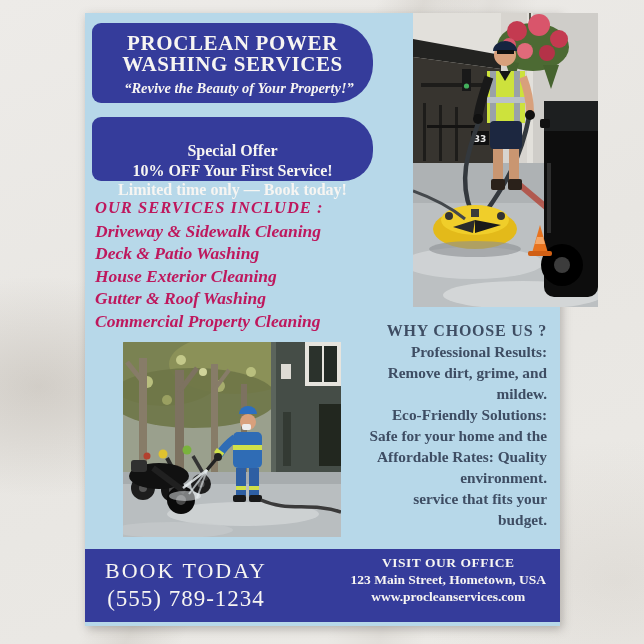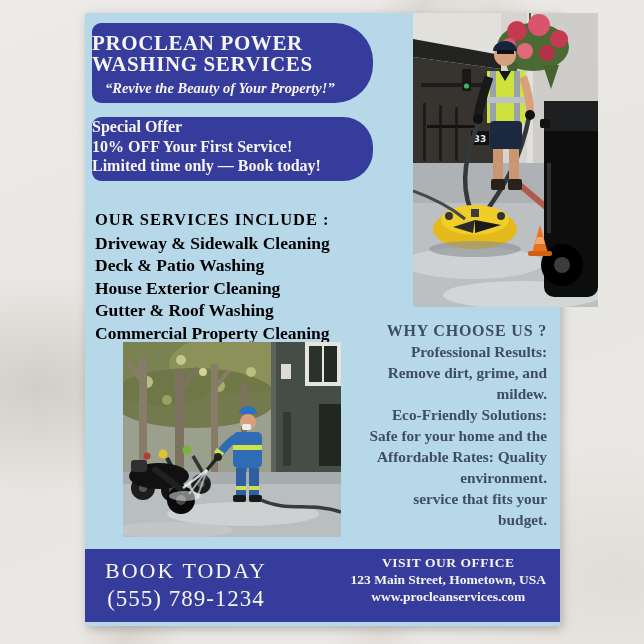"PROCLEAN POWER" .box { text-align: none -> center }
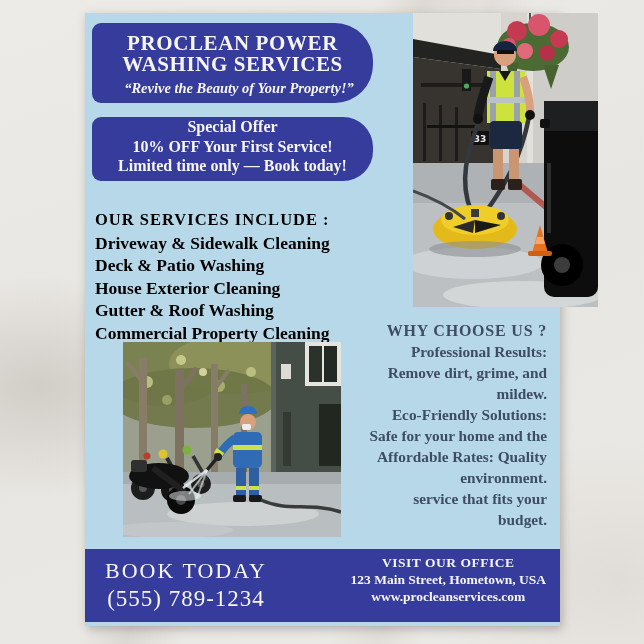"Special Offer" .offer-box div:first-child { padding-top: 0 -> 24px }
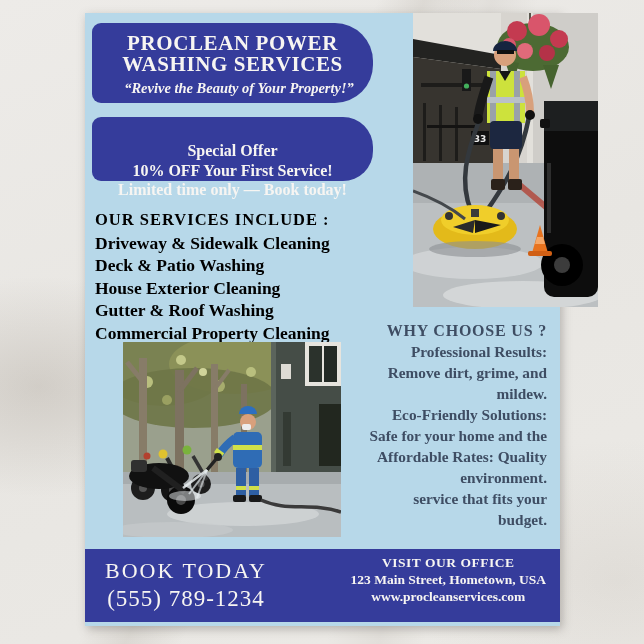"OUR SERVICES INCLUDE :" .services { color: #000000 -> #be185d; font-style: none -> italic; top: 196px -> 184px }
